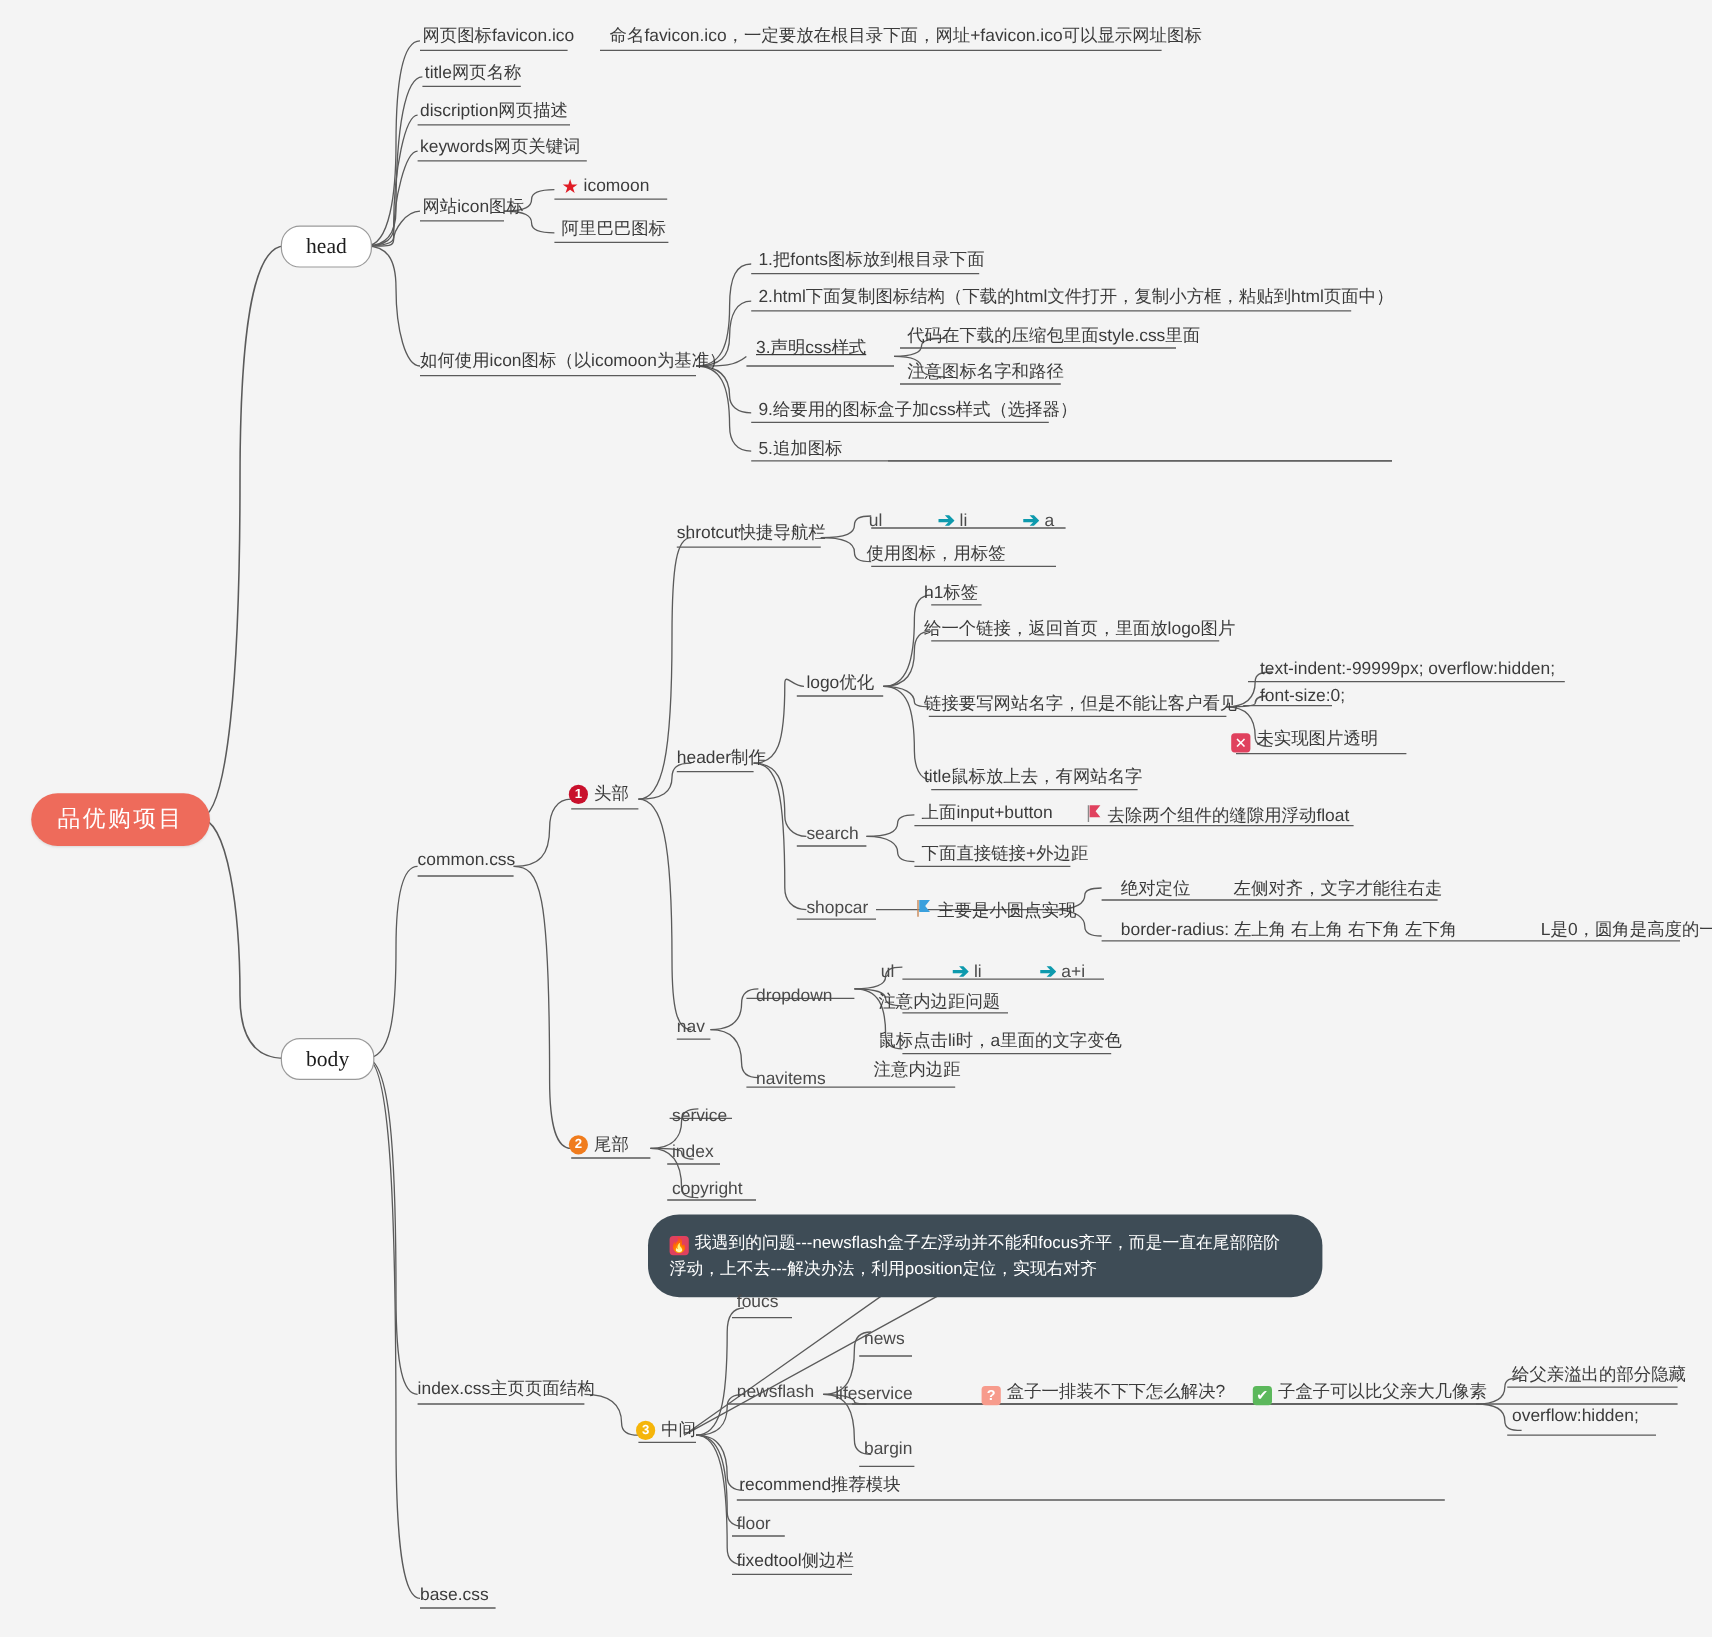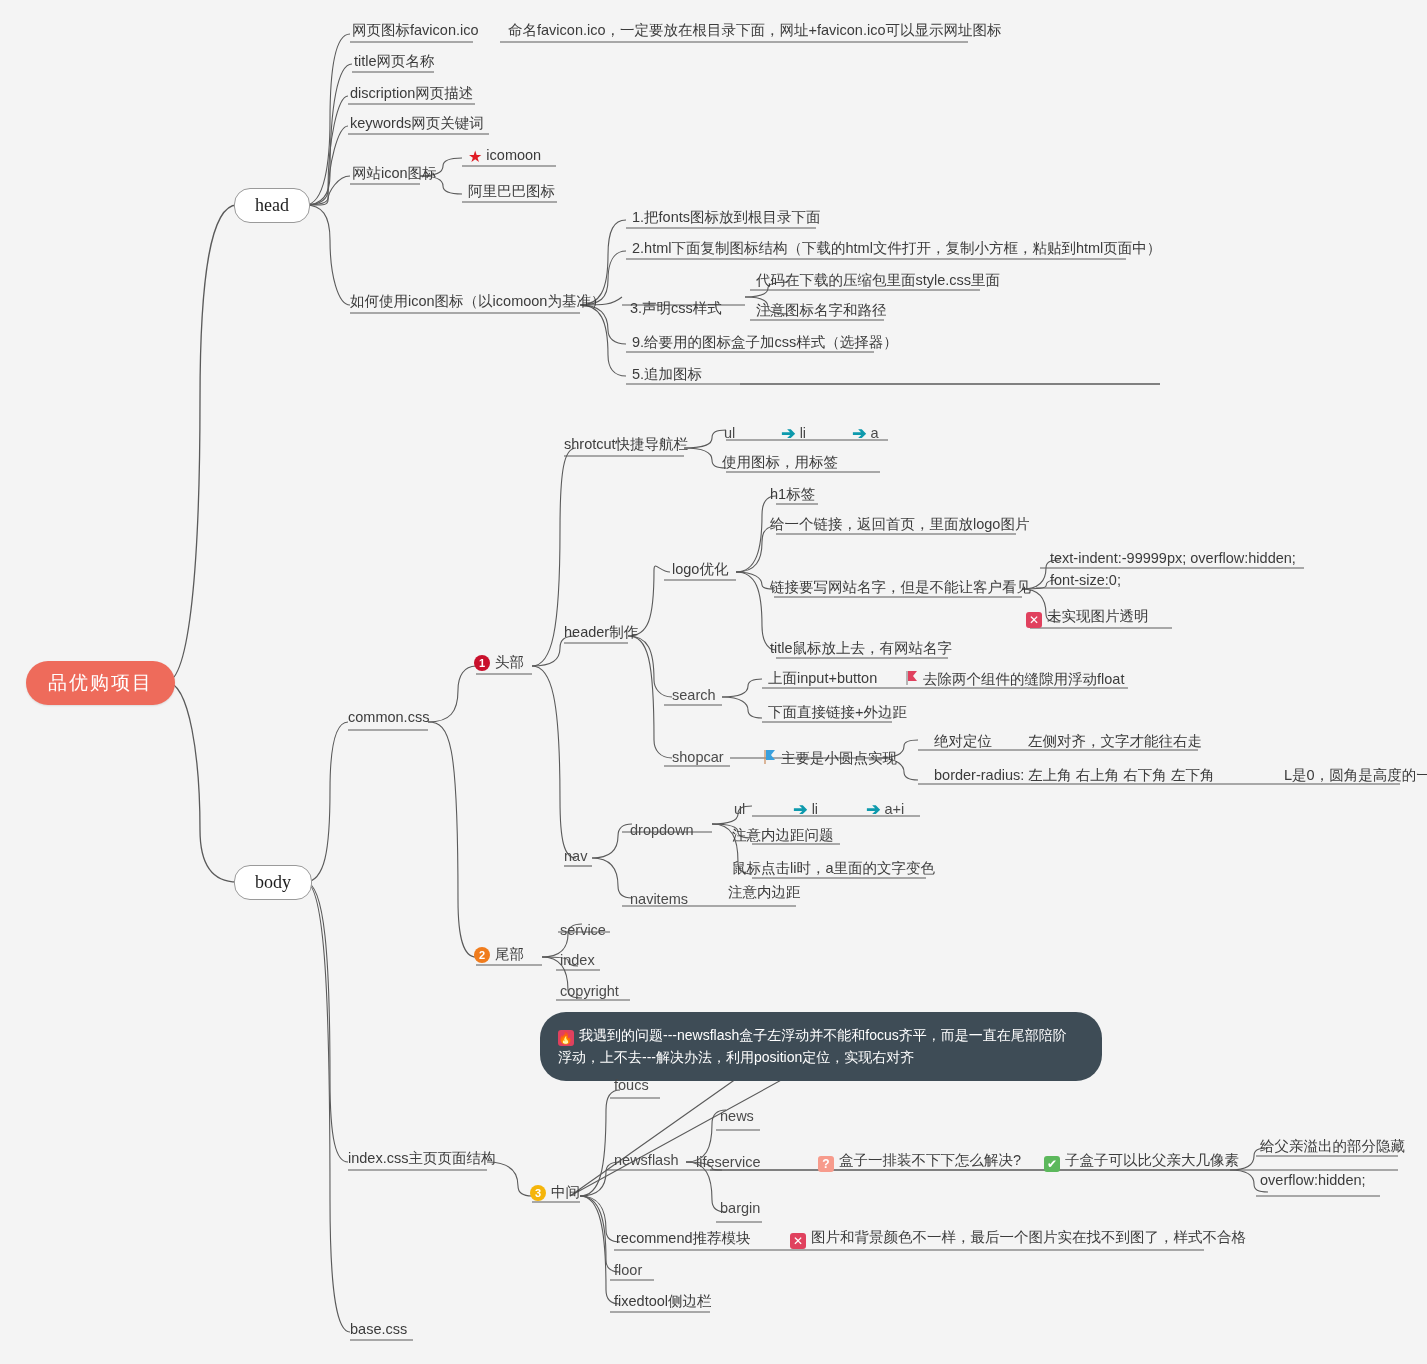"3.声明css样式" div.node { text-decoration: none -> underline; top: 298px -> 280px }
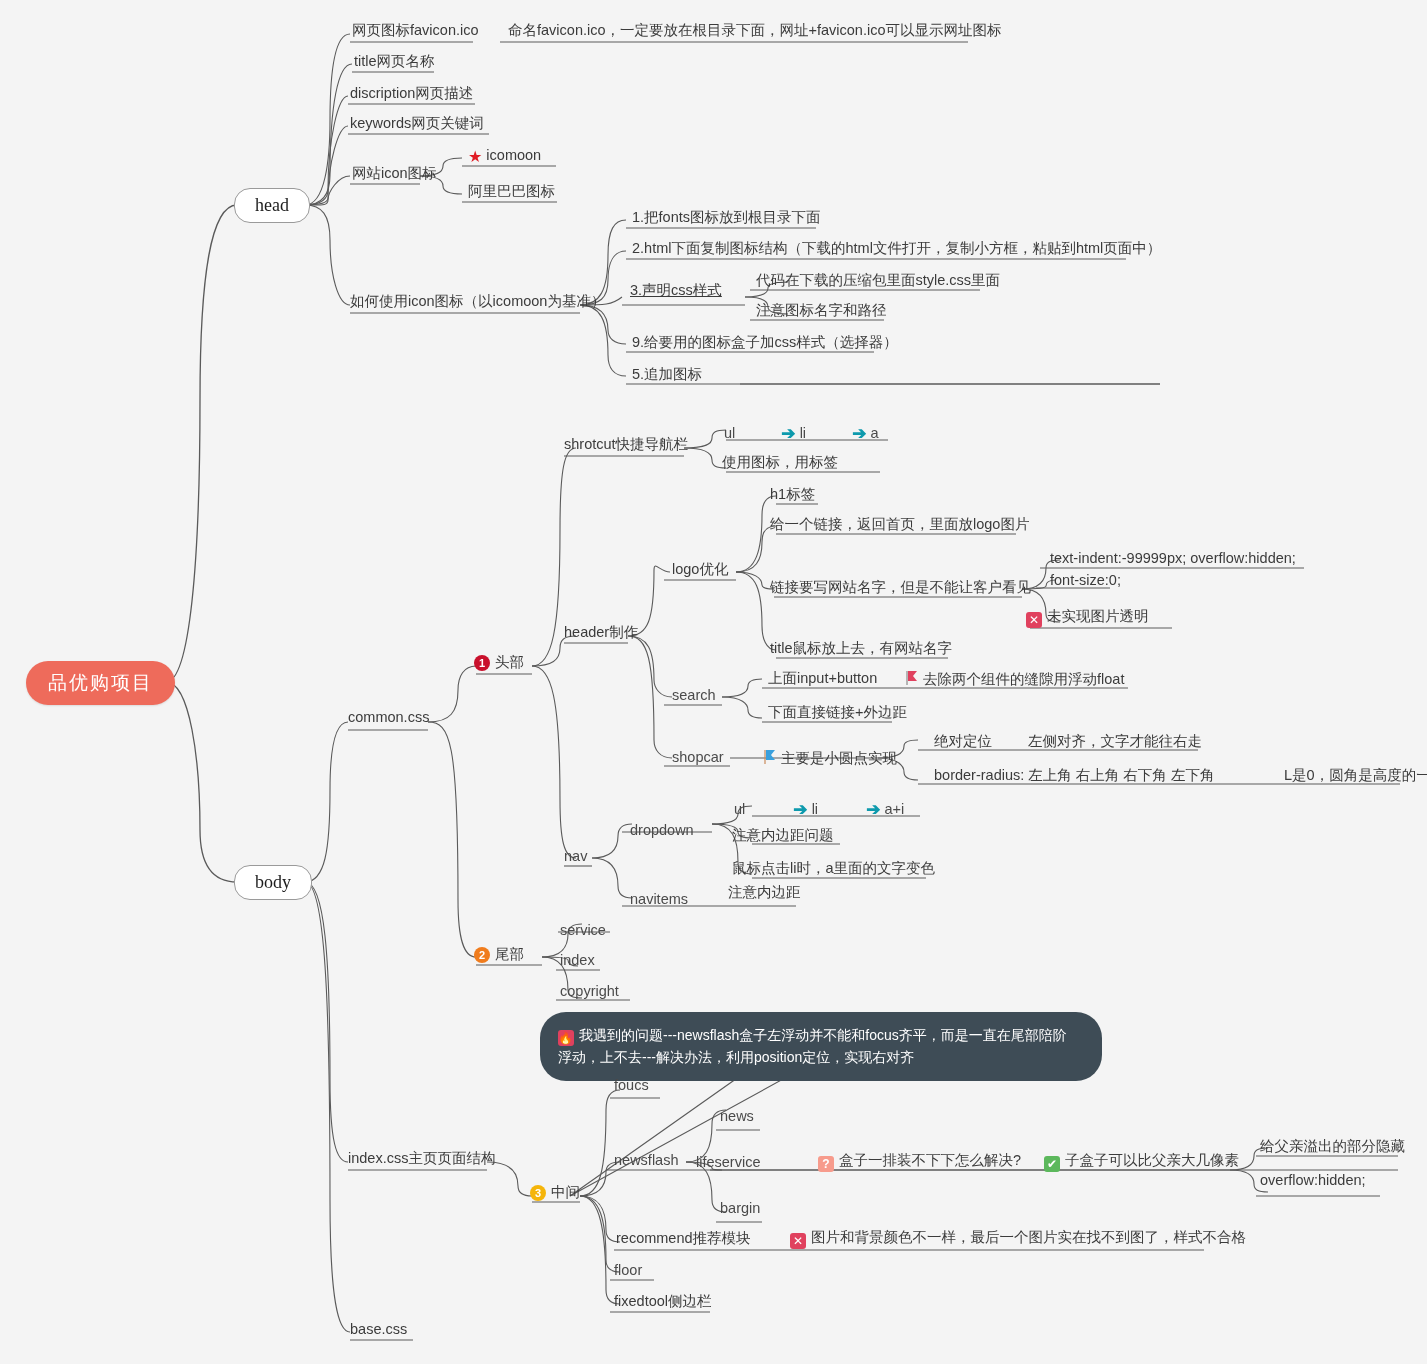"✕ 图片和背景颜色不一样，最后一个图片实在找不到图了，样式不合格" div.node { html: <div> <span>✕</span><span>图片和背景颜色不一样，最后一个图片实在找不到图了，样式不合格</span> </div> -> none }
